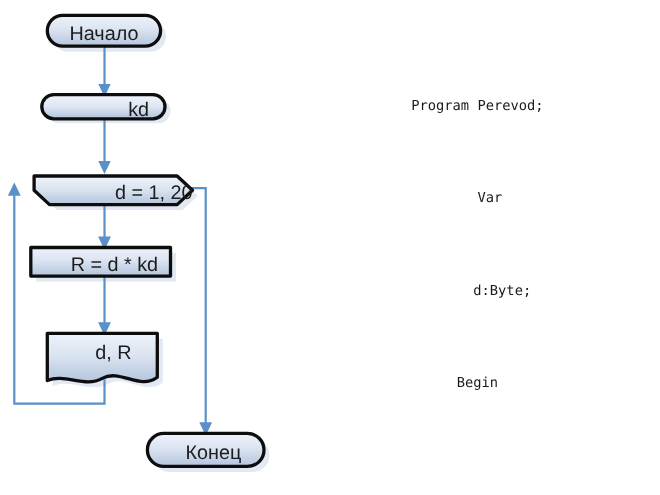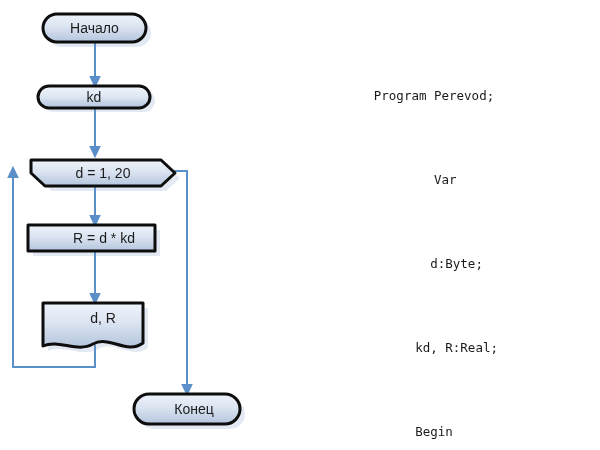"Начало" .shape-label { font-size: 14px -> 18px }
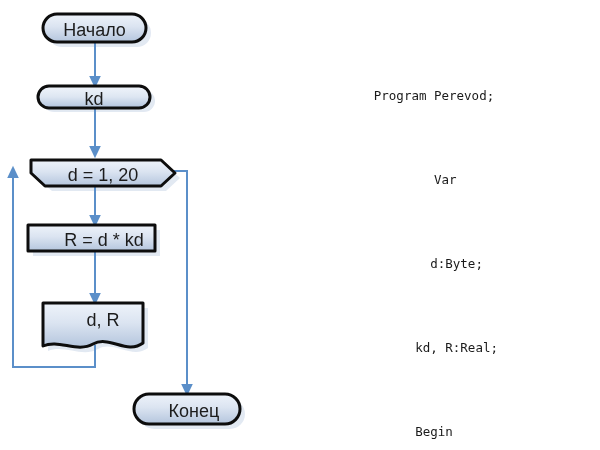"kd" div.shape-label { padding-left: none -> 32px }
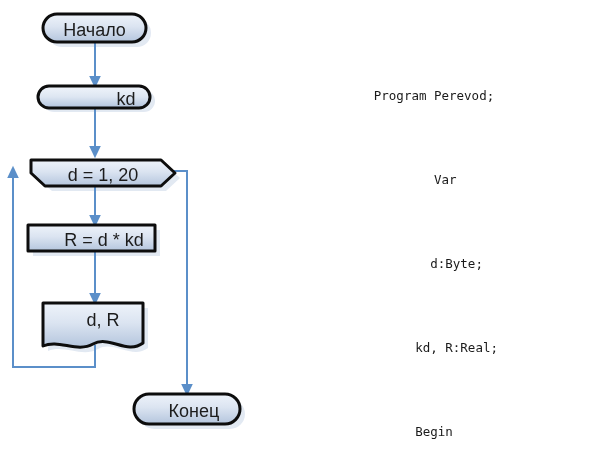"d = 1, 20" div.shape-label { text-align: none -> right }
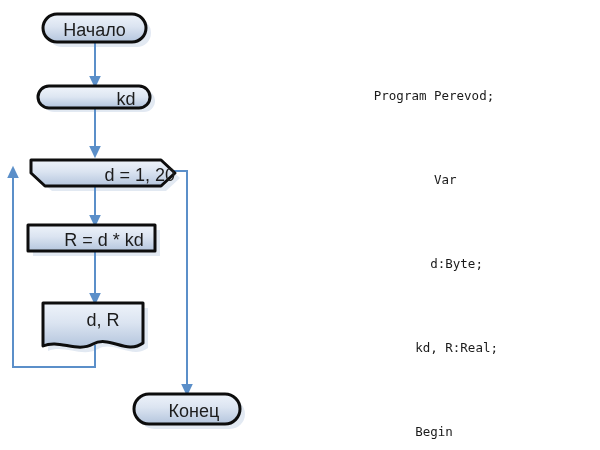"kd, R:Real;" div.code-line { html: <div> kd, R:Real;</div> -> none }
